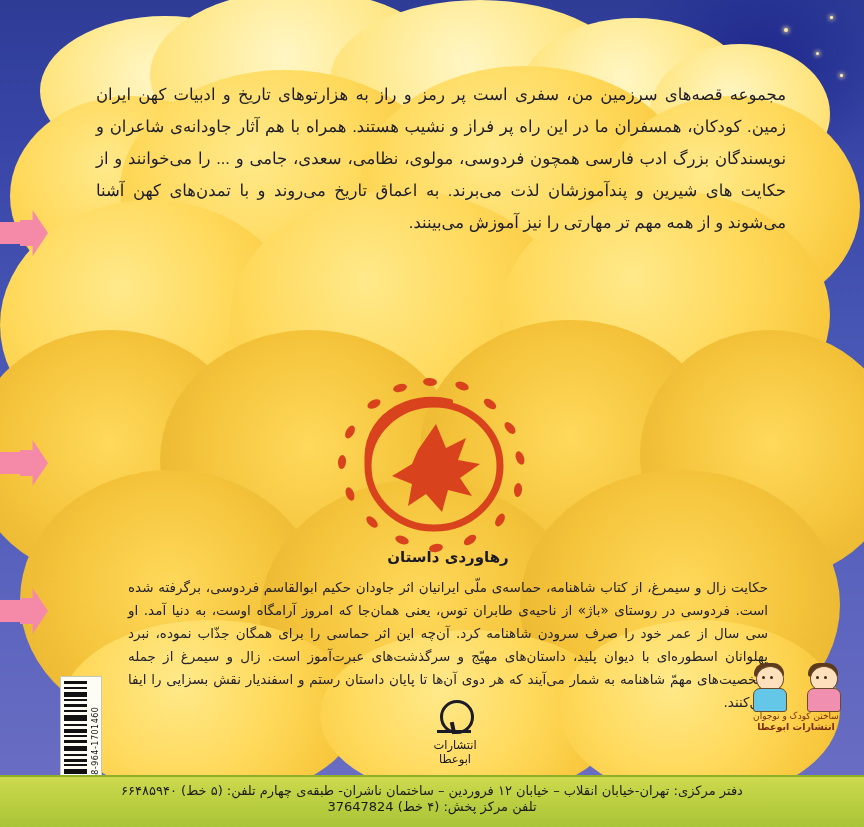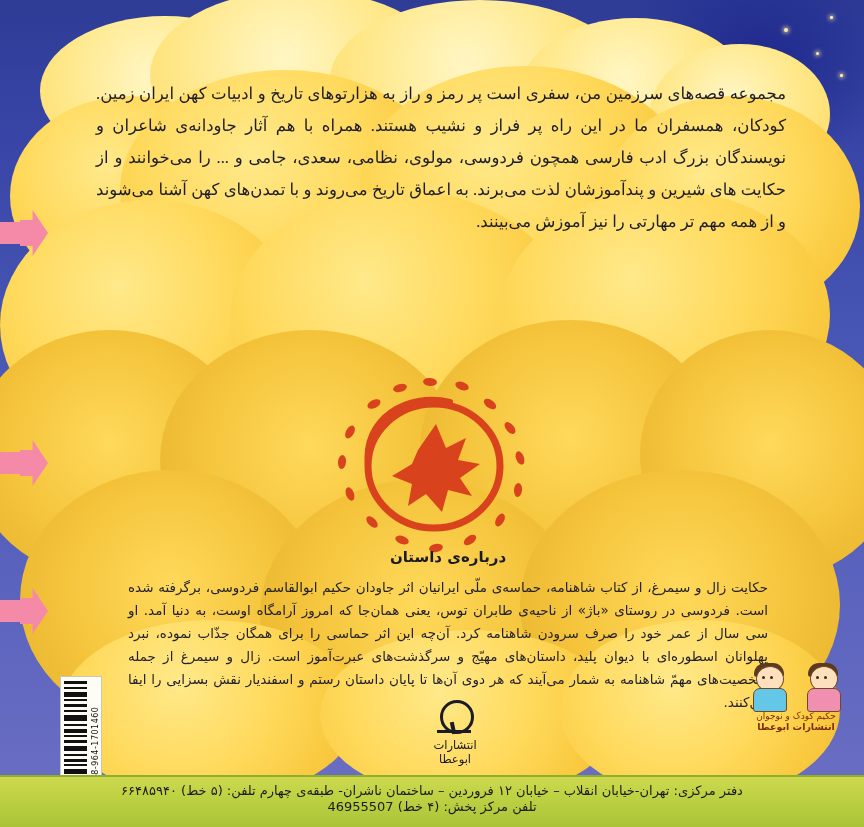"مجموعه قصه‌های سرزمین من، سفری" #intro-text { font-family: Liberation Serif, serif -> Liberation Sans, sans-serif }
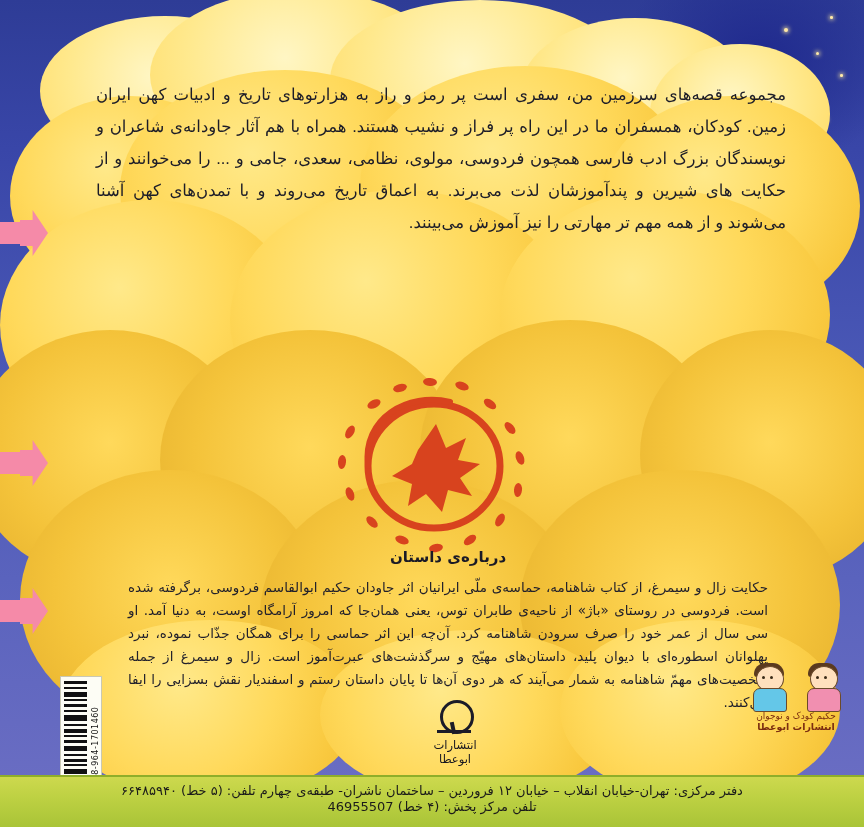"درباره‌ی داستان" div.heading { text: درباره -> رهاورد }
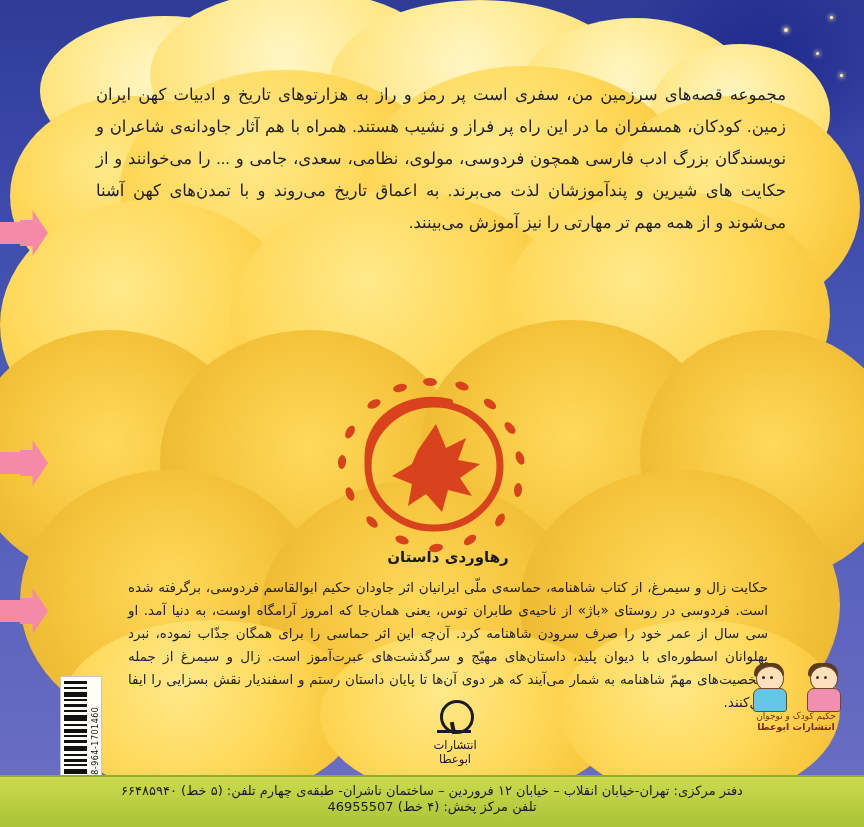"حکیم کودک و نوجوان" div.badge-line1 { text: حکیم -> ساختن }
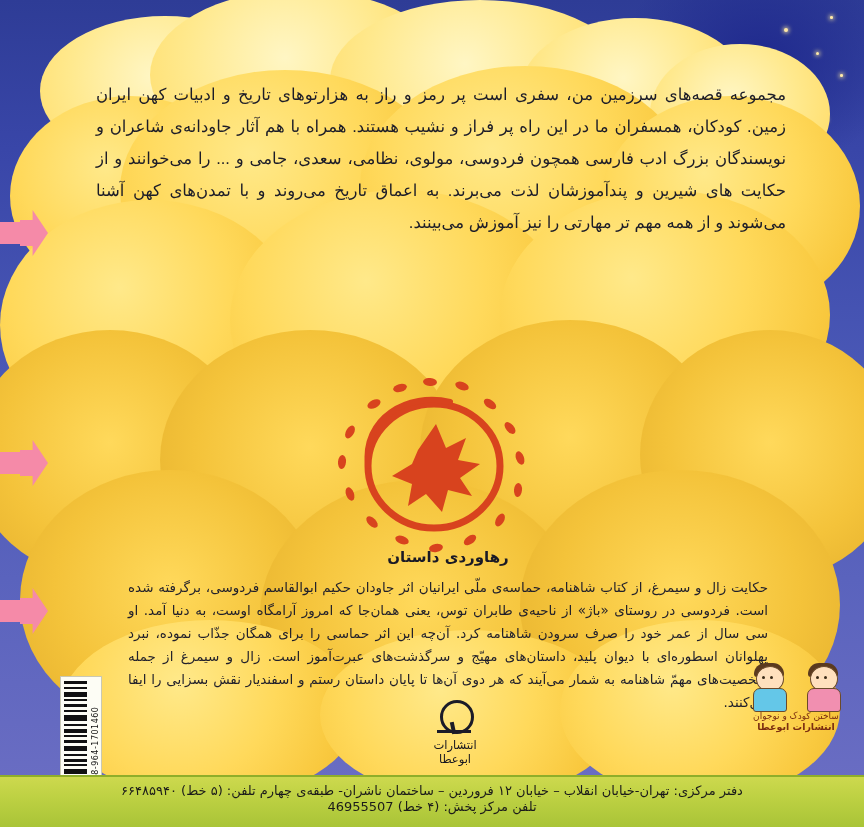"تلفن مرکز پخش: (۴ خط)" span.line { text: 46955507 -> 37647824 }
